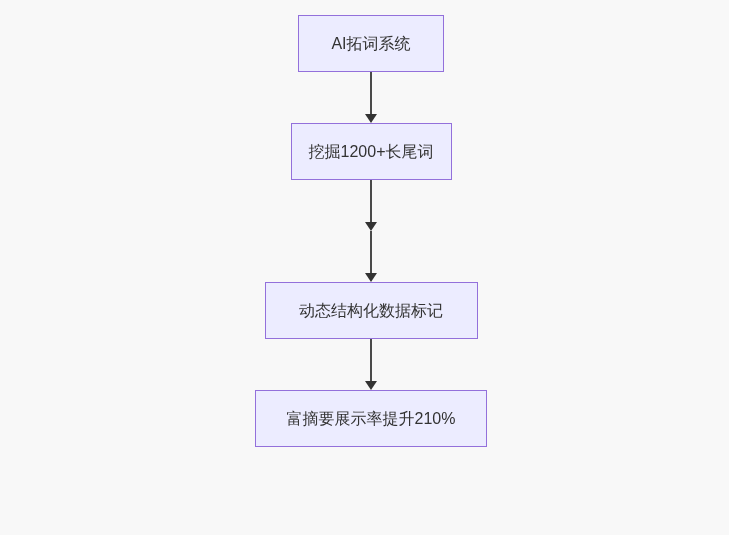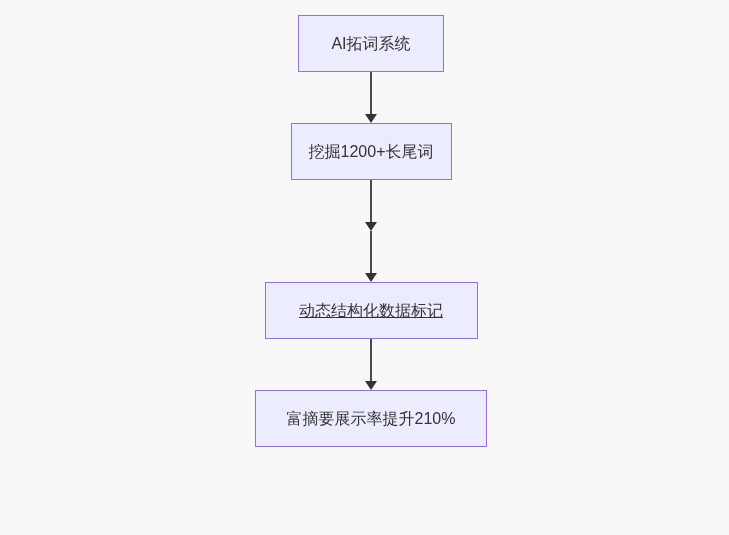"动态结构化数据标记" .node-4 { text-decoration: underline -> none }
